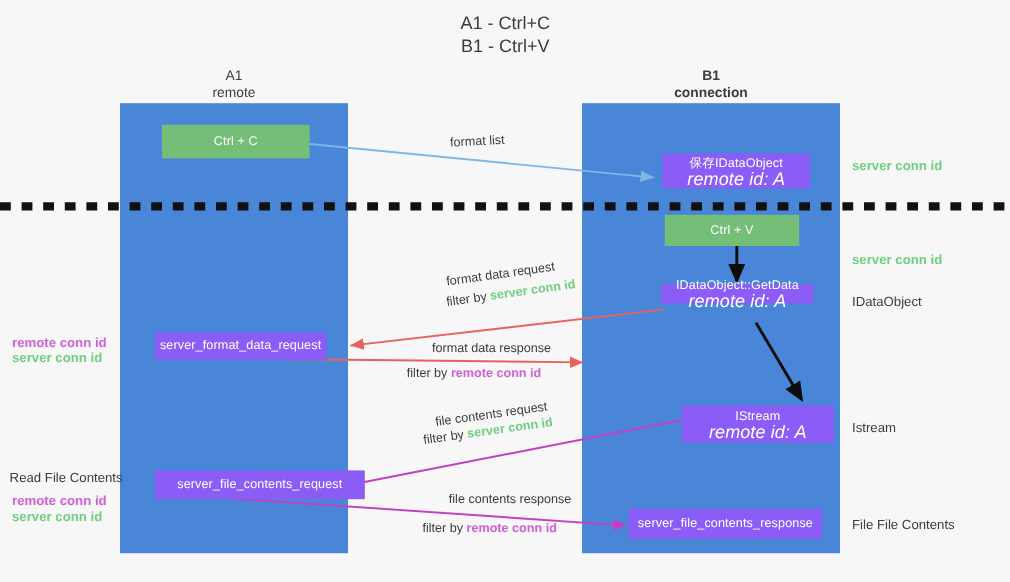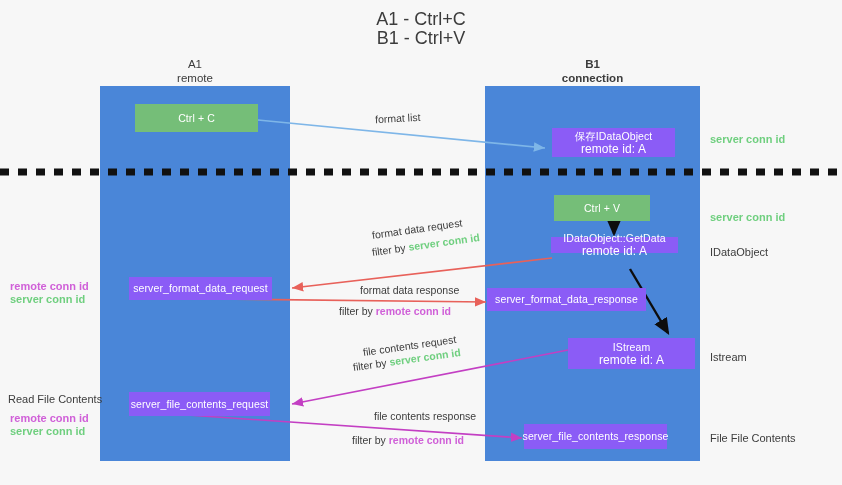"A1 - Ctrl+C" #title { font-size: 18px -> 15px }
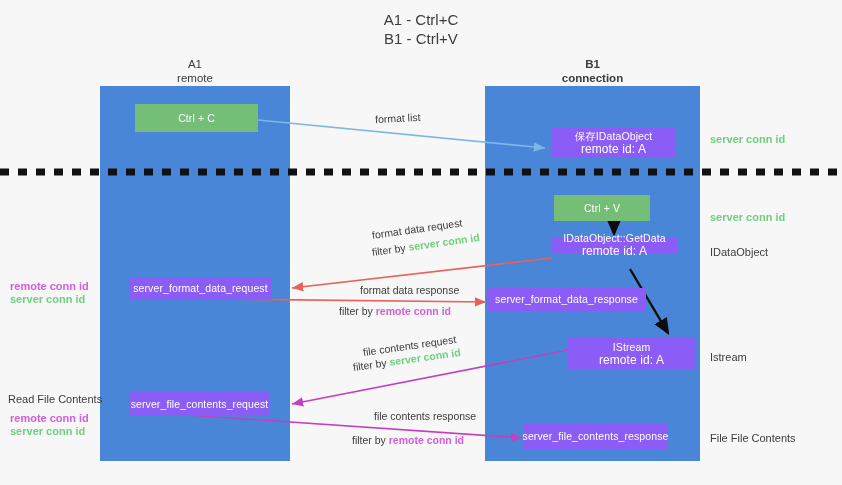"remote id: A" .box .l2 { font-size: 12px -> 15px; font-style: none -> italic }
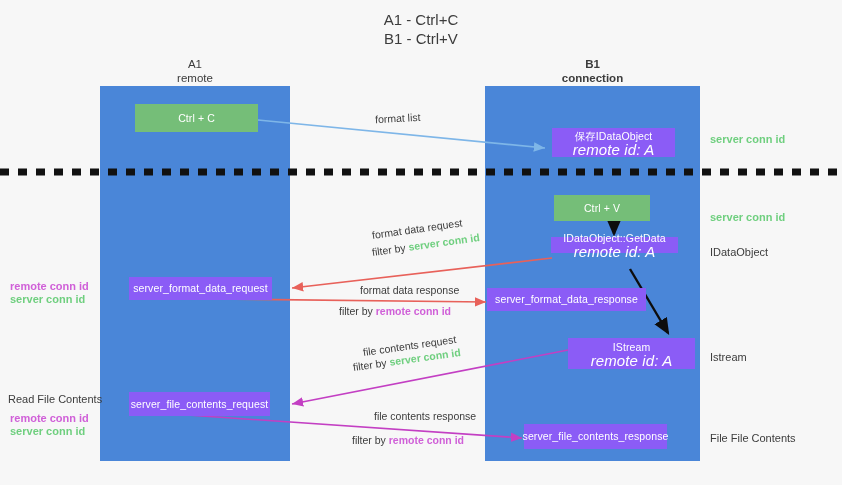"Ctrl + V" div.abs { margin-top: 16px -> none; width: 96px -> 112px }
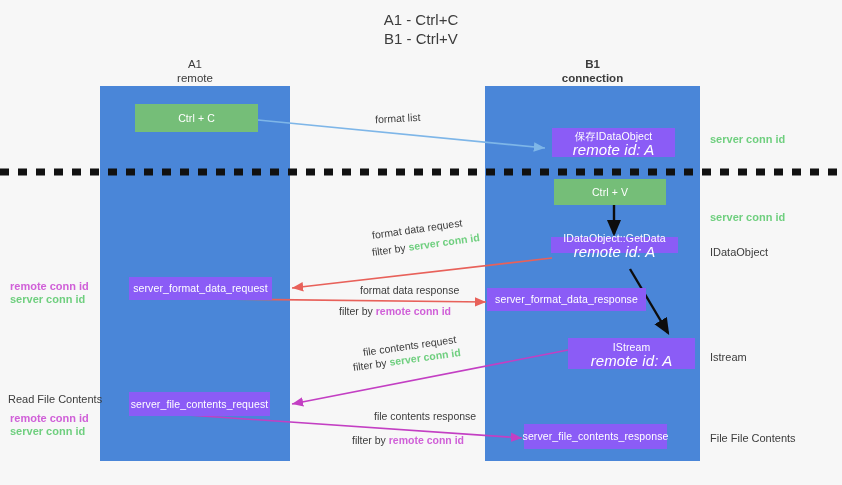"server_format_data_response" div.abs { html: <div> <span>server_format_data_response</span> </div> -> none }
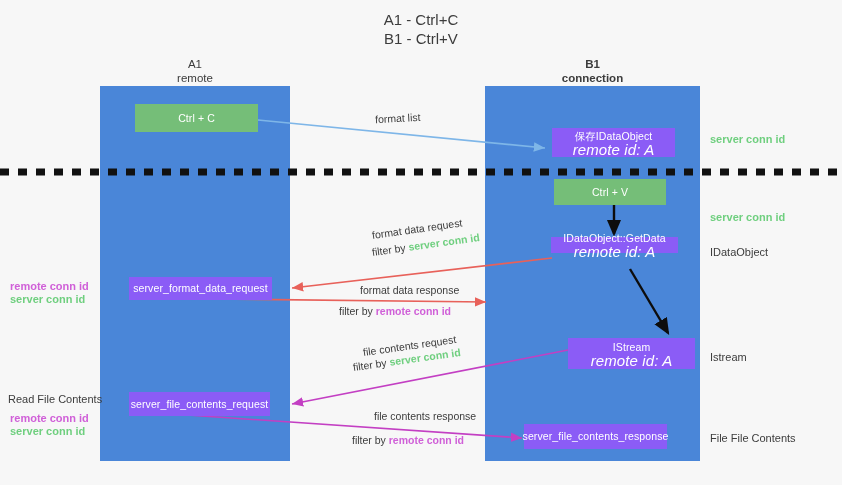"server_file_contents_request" div.abs { width: 141px -> 175px }
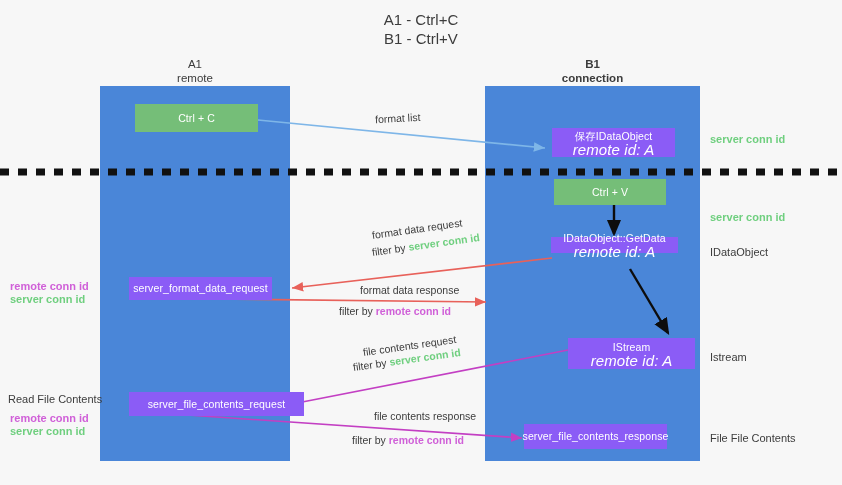"server_file_contents_response" div.abs { width: 143px -> 161px }
